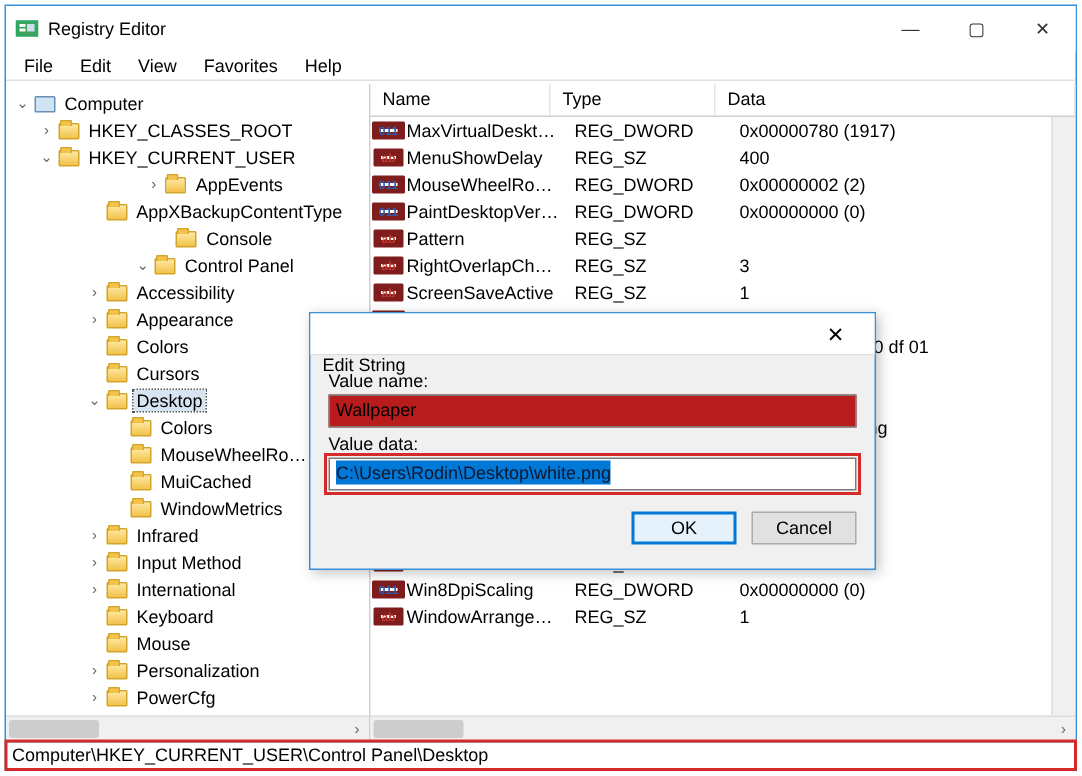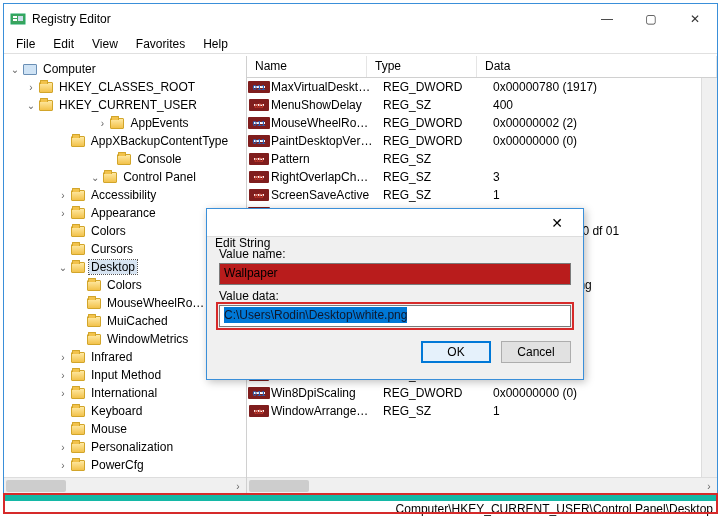"Computer\HKEY_CURRENT_USER\Control" .statusbar { border-top: 7px solid #14b8a6 -> 1px solid #14b8a6; text-align: right -> none }
